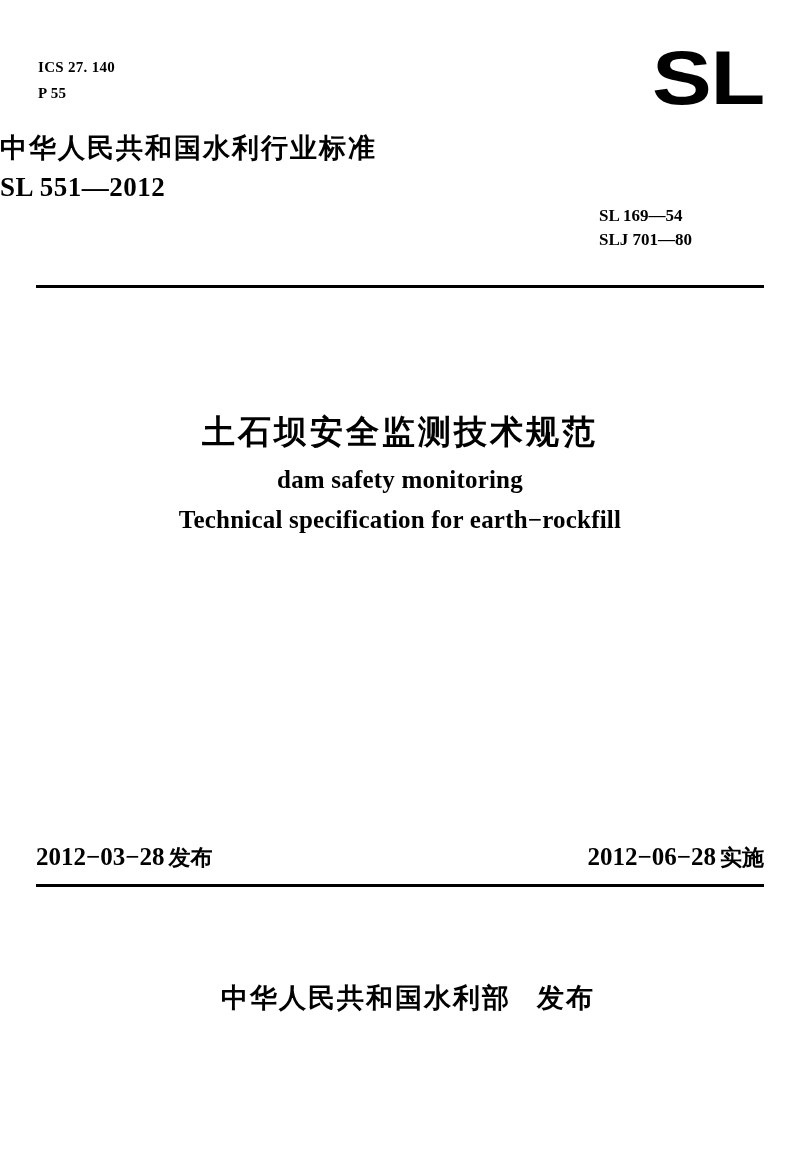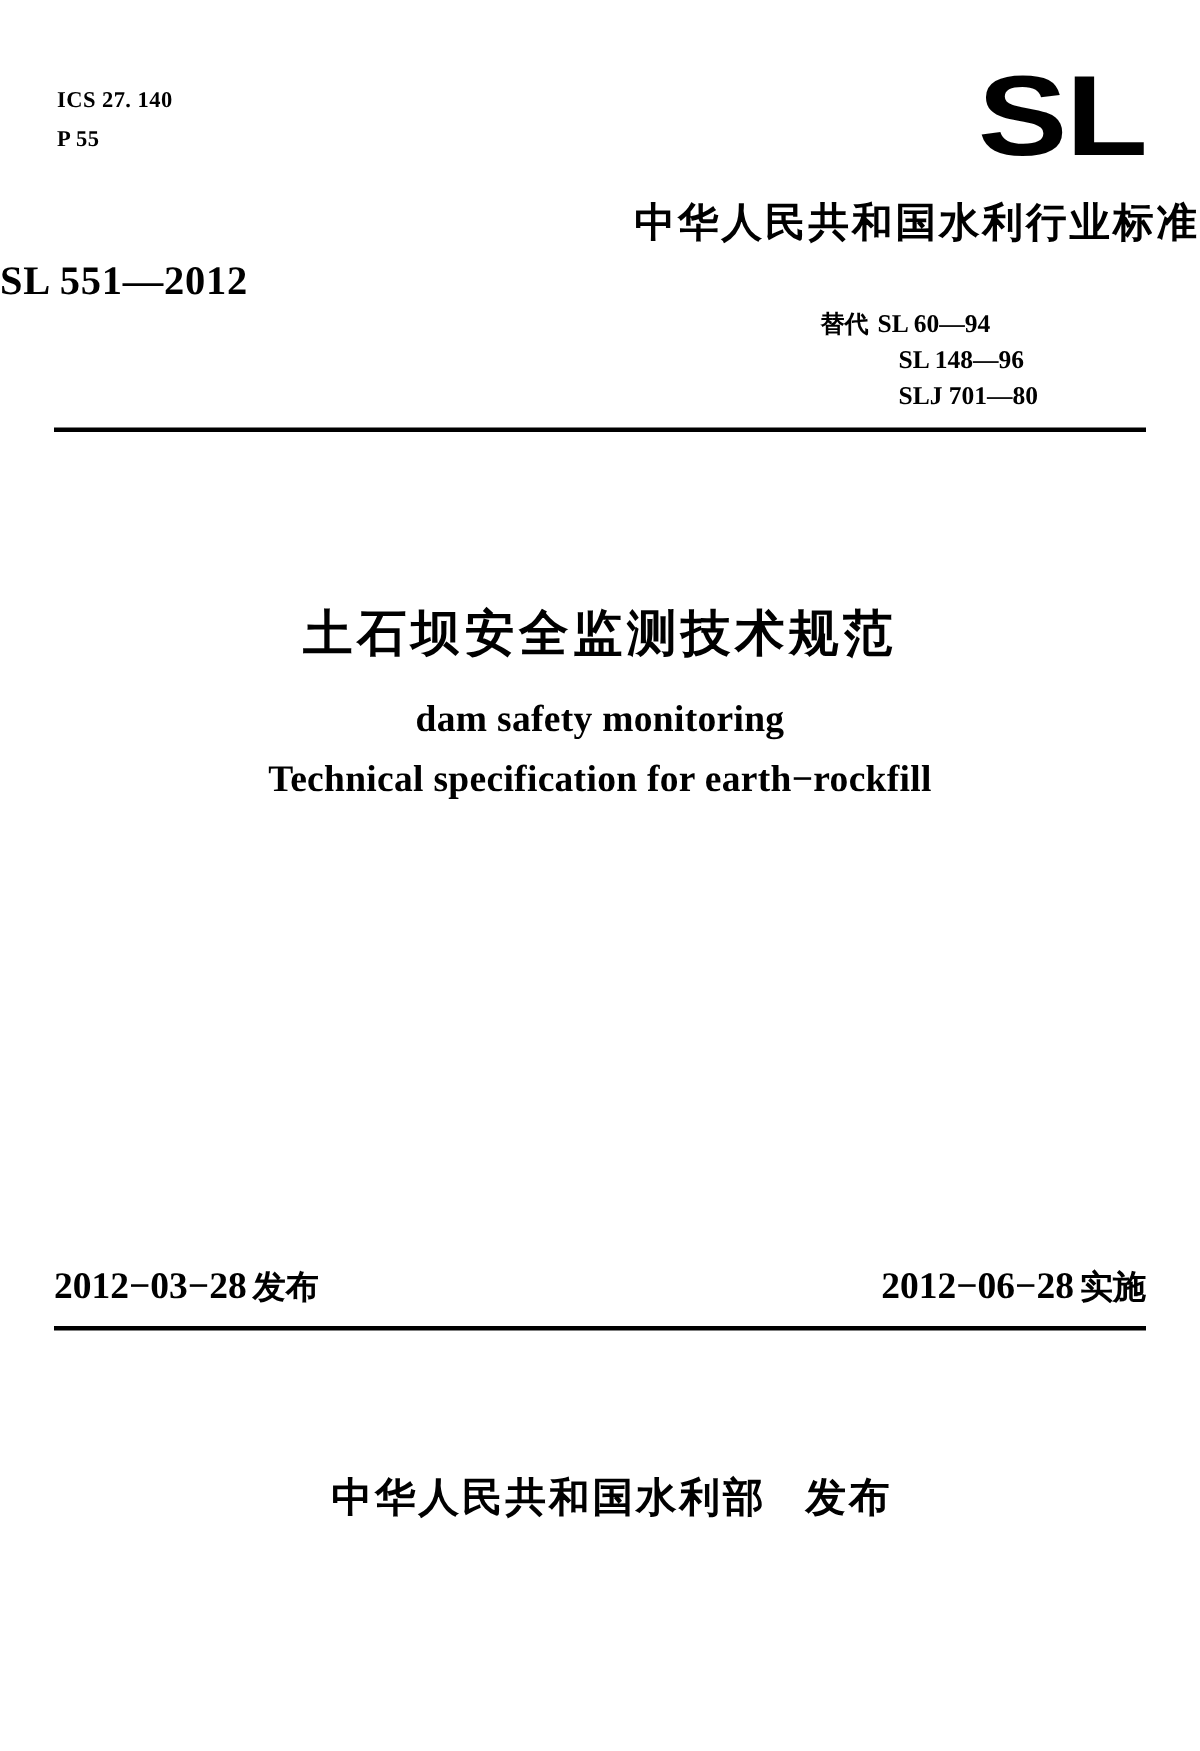"中华人民共和国水利行业标准" .standard-name { text-align: right -> left }
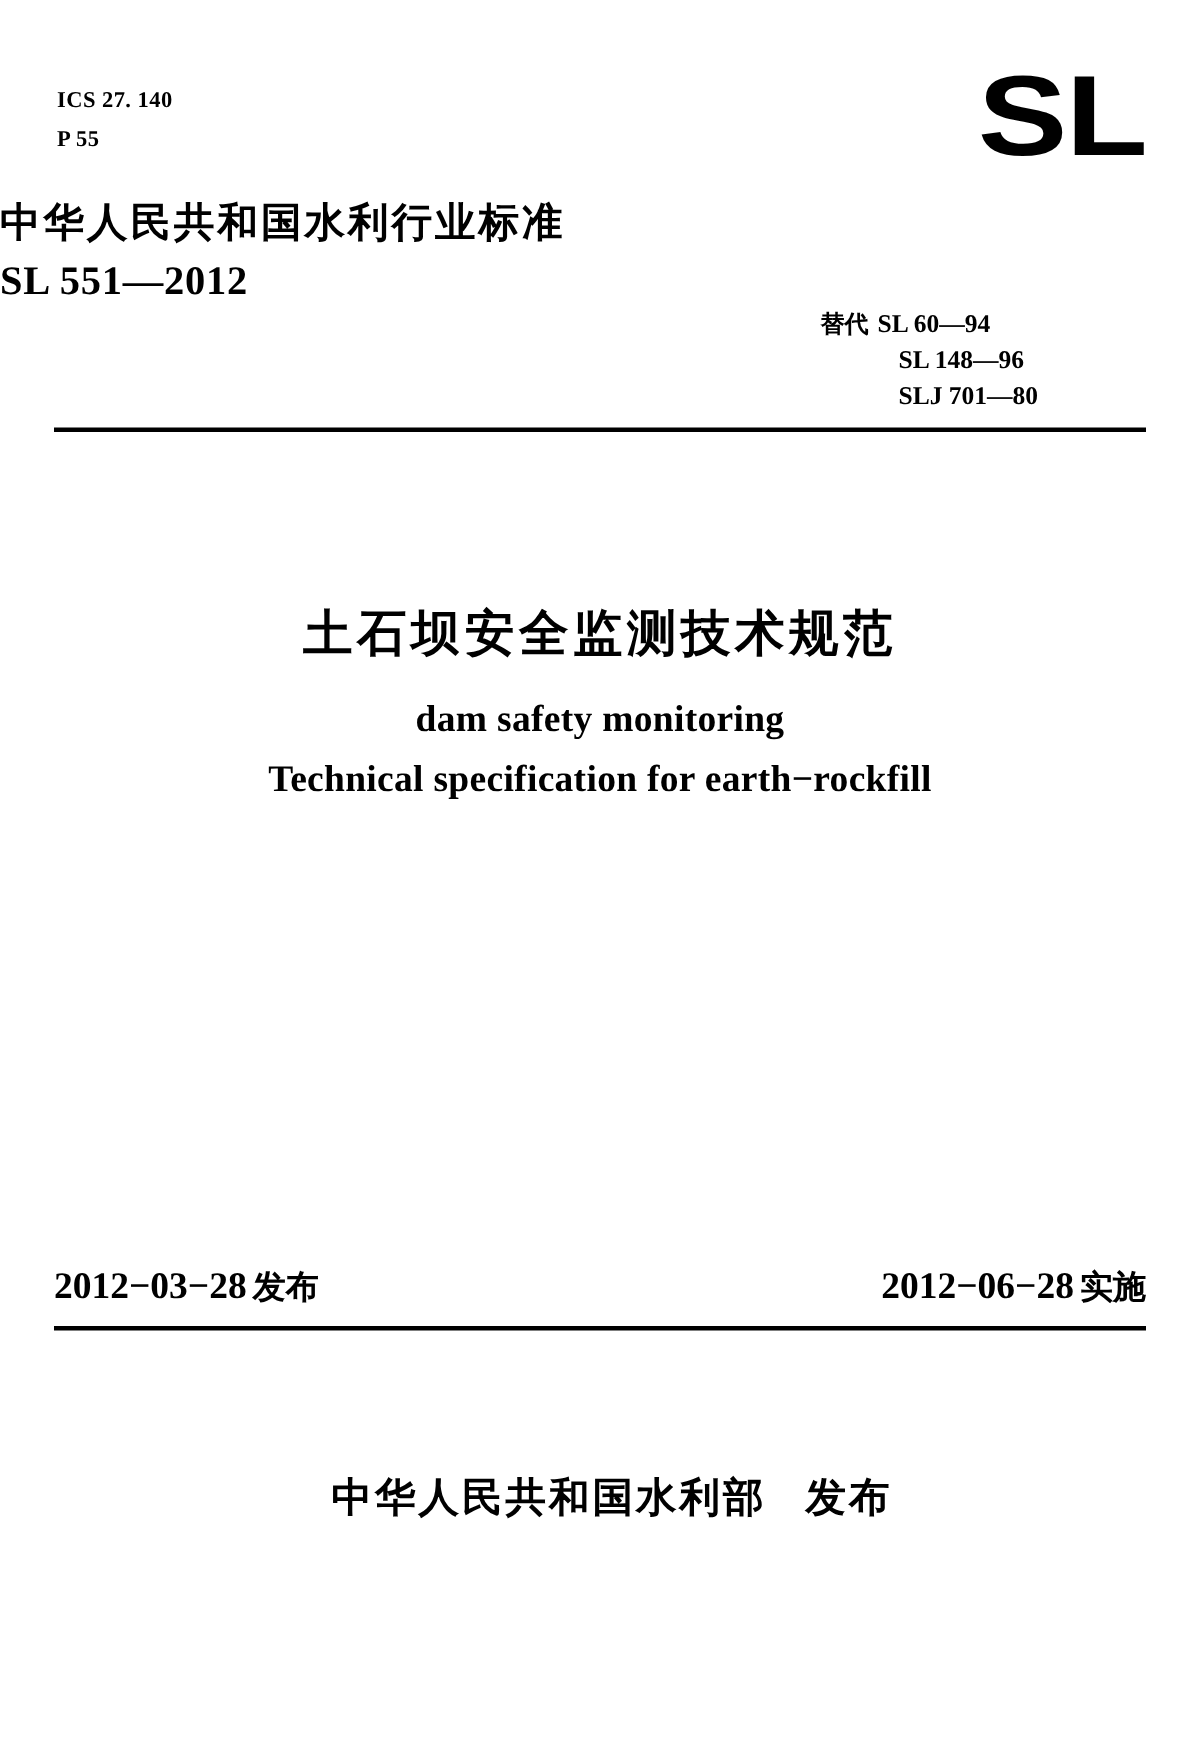"替代 SL 60—94" div.rep-row { html: <div> <span>替代</span><span>SL 60—94</span> </div> -> none }
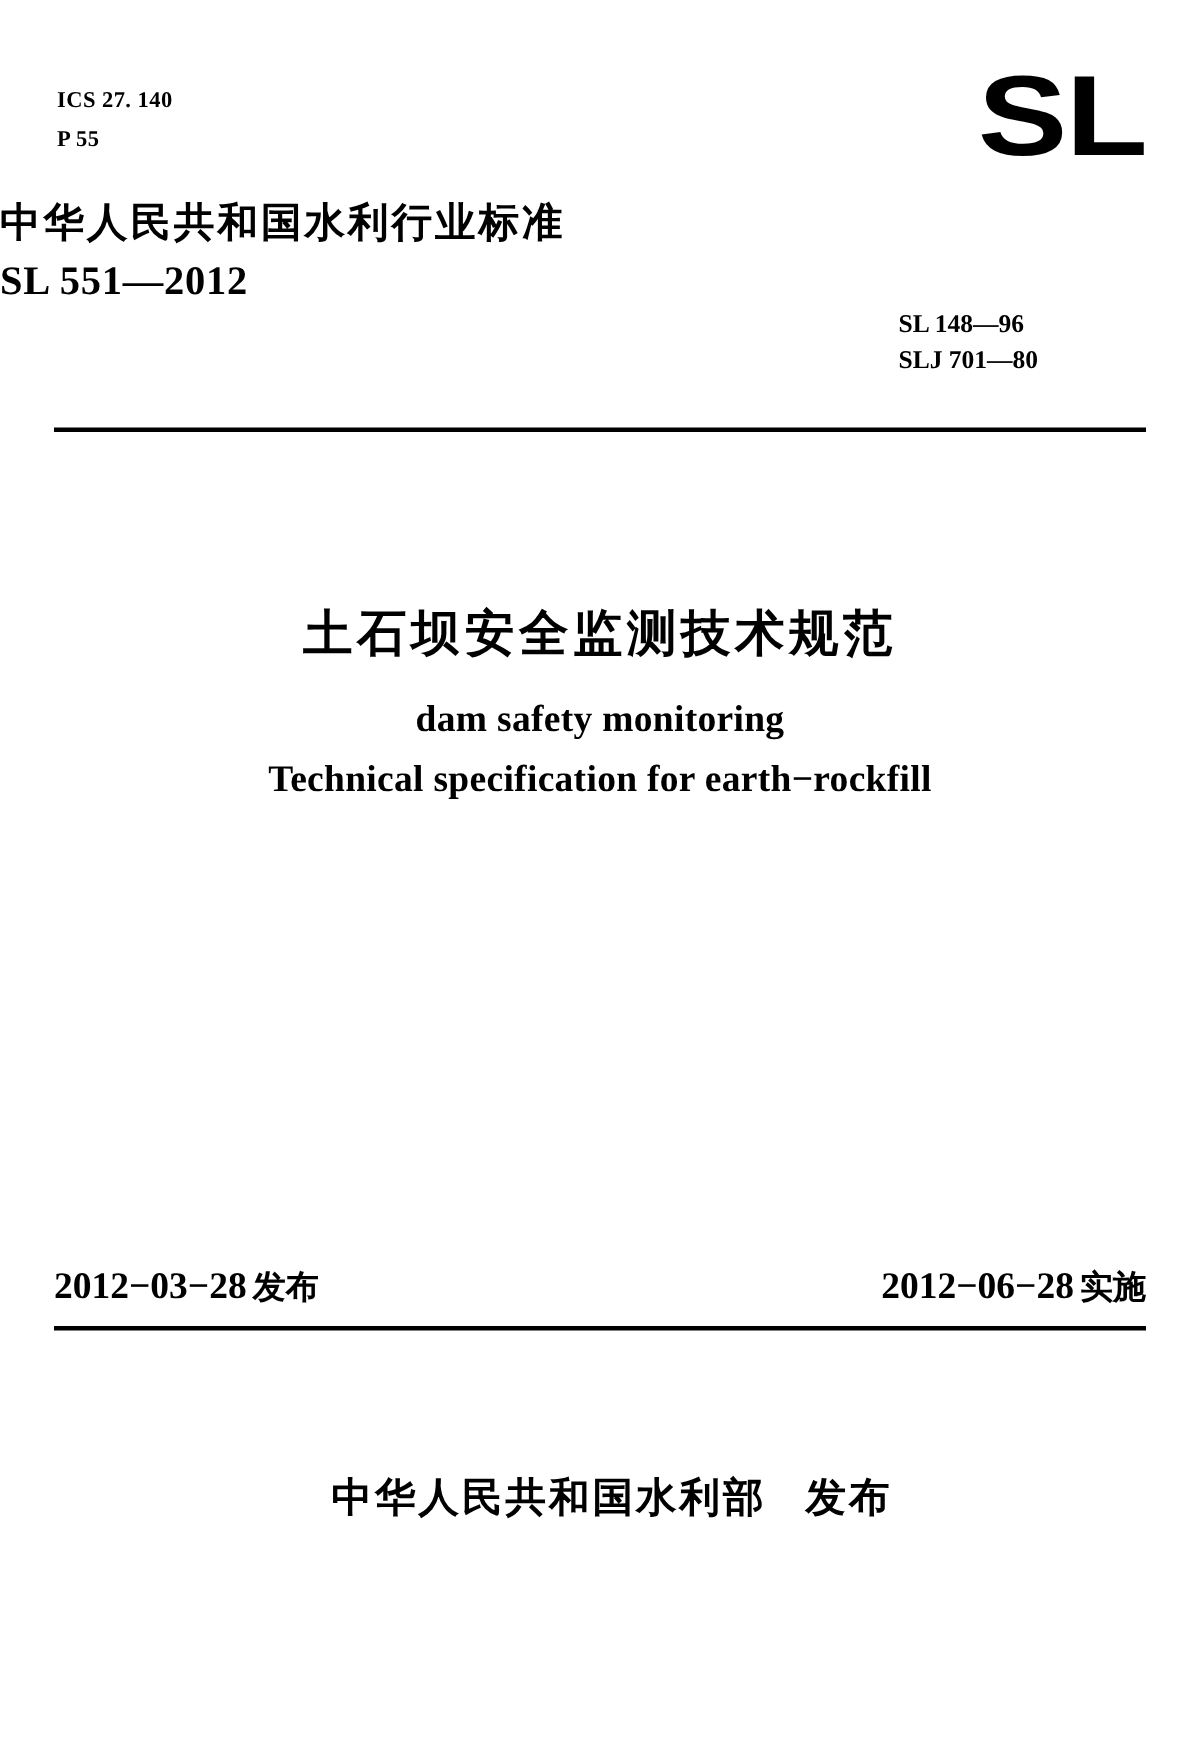"SL 148—96" span.rep-val { text: 148—96 -> 169—54 }
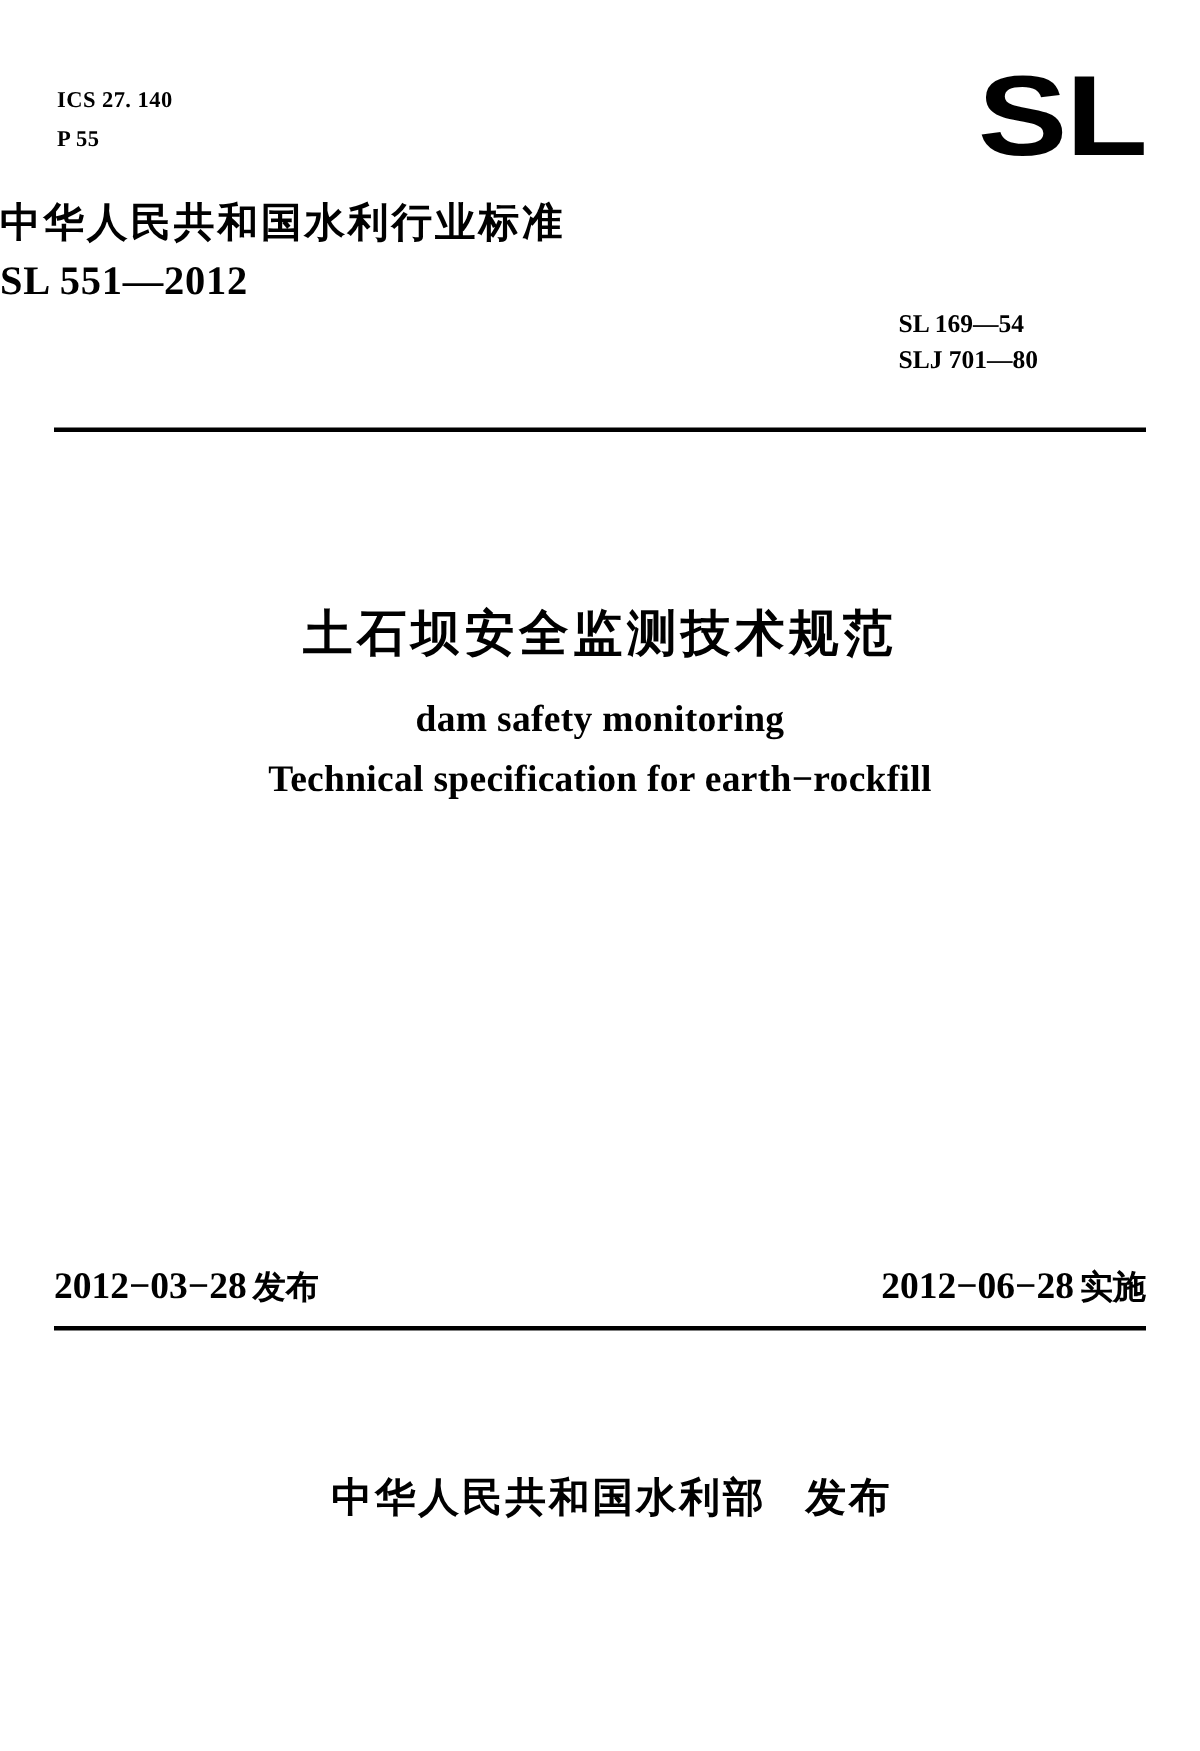"土石坝安全监测技术规范" .title-cn { top: 400px -> 410px }
